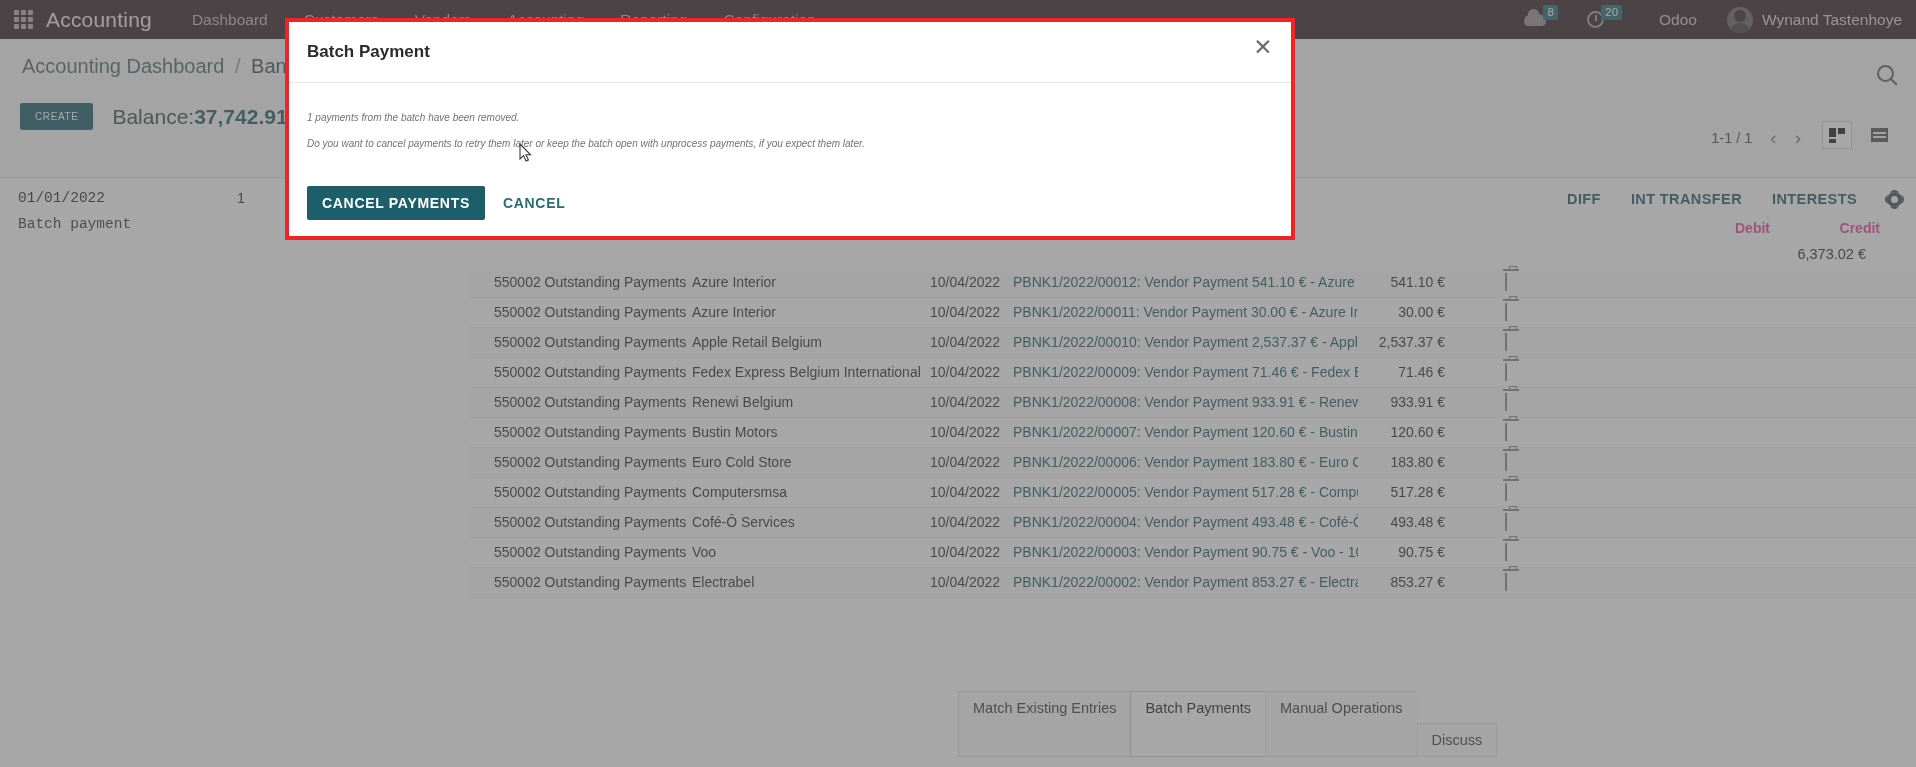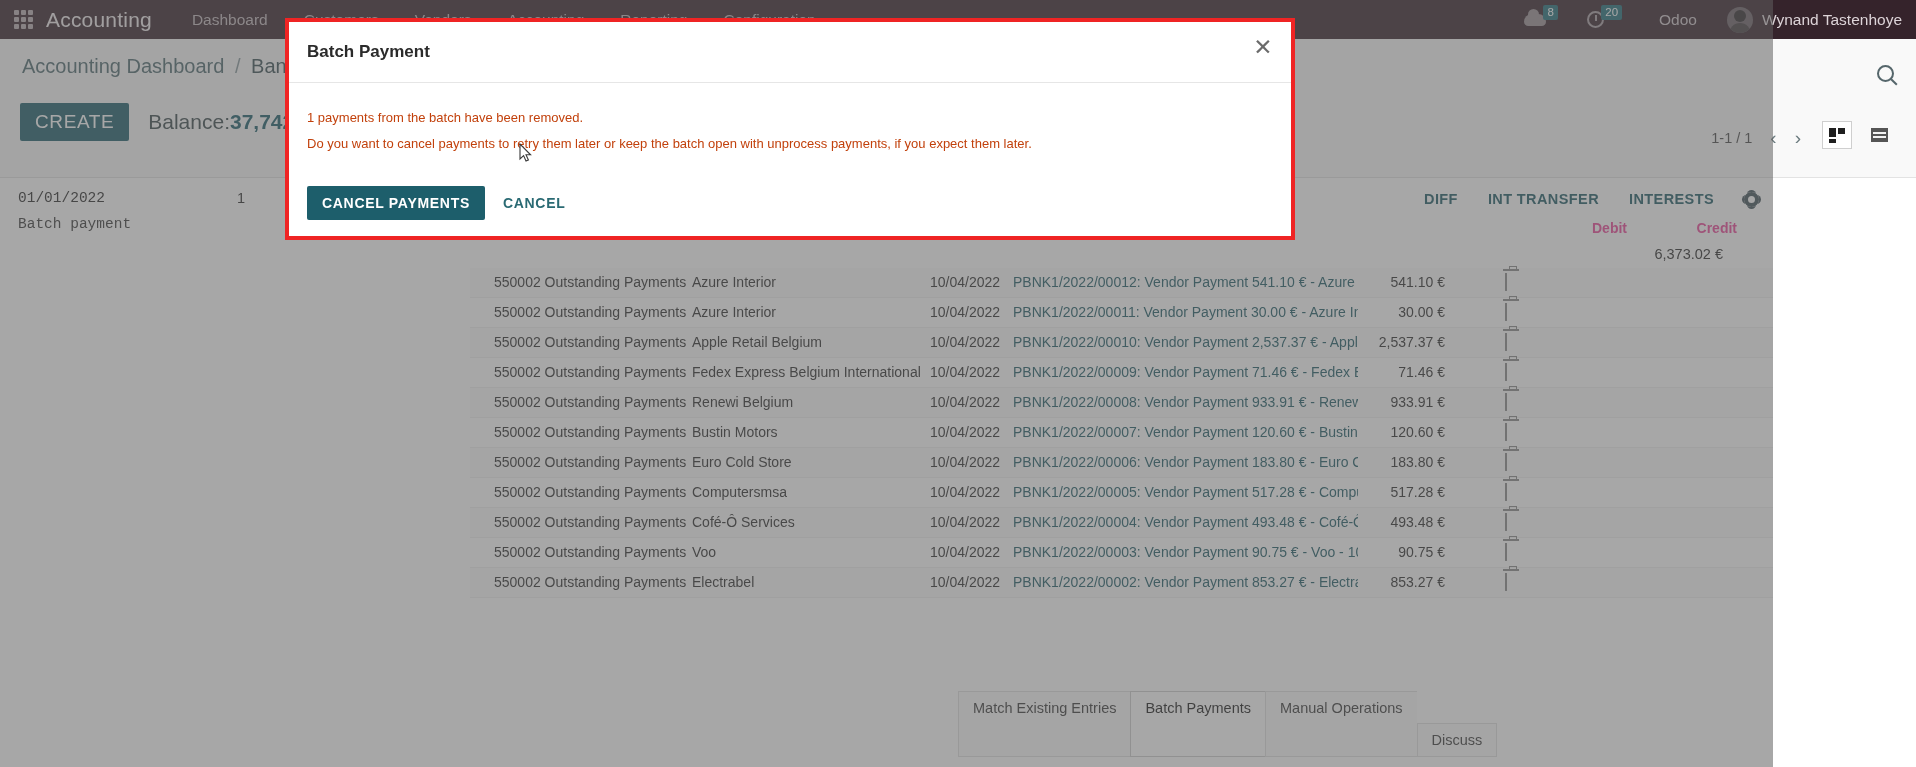"Accounting" #app { width: 1773px -> 1916px }
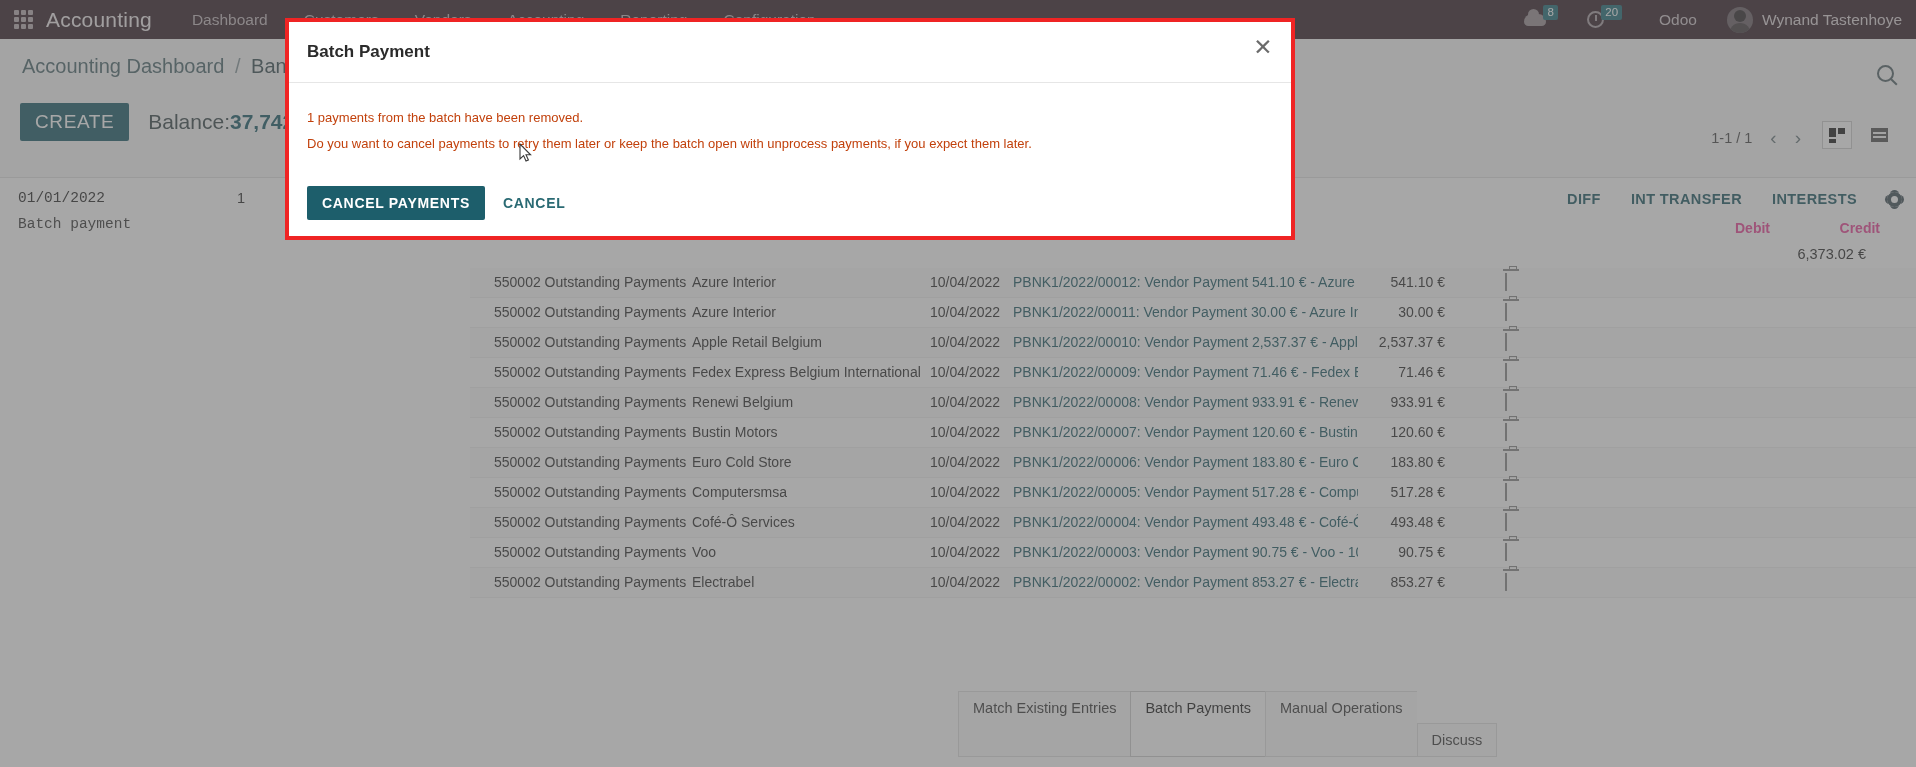"CREATE" .btn-create { font-size: 19px -> 10px }
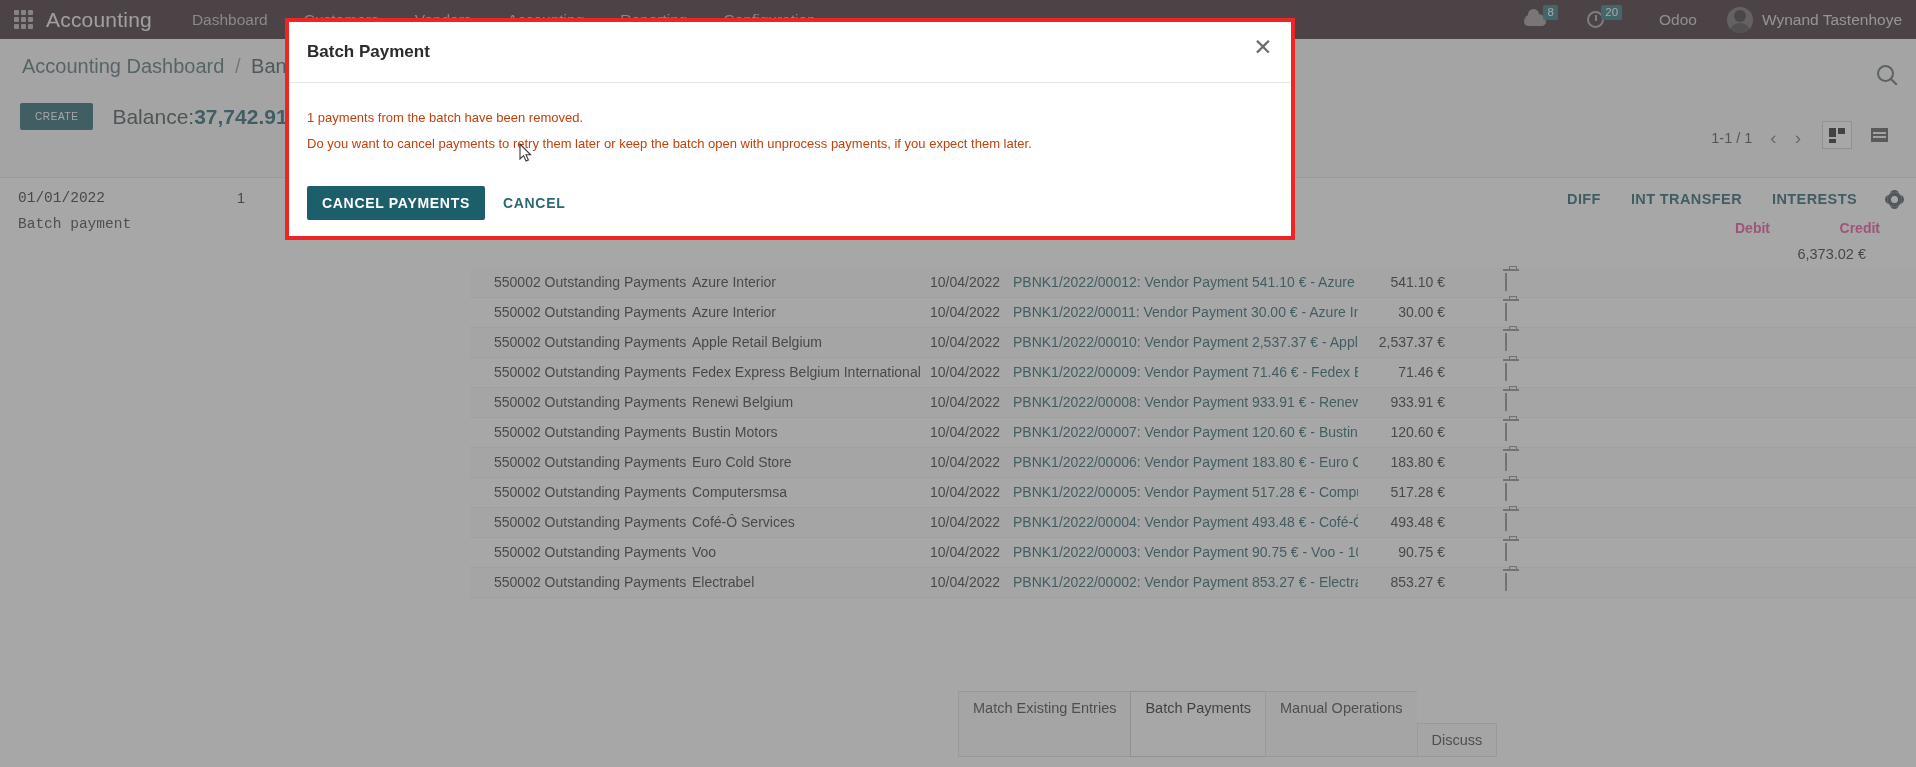"1 payments from the batch" .modal-body p { color: #c2410c -> #737373; font-size: 13px -> 10px; font-style: none -> italic }
